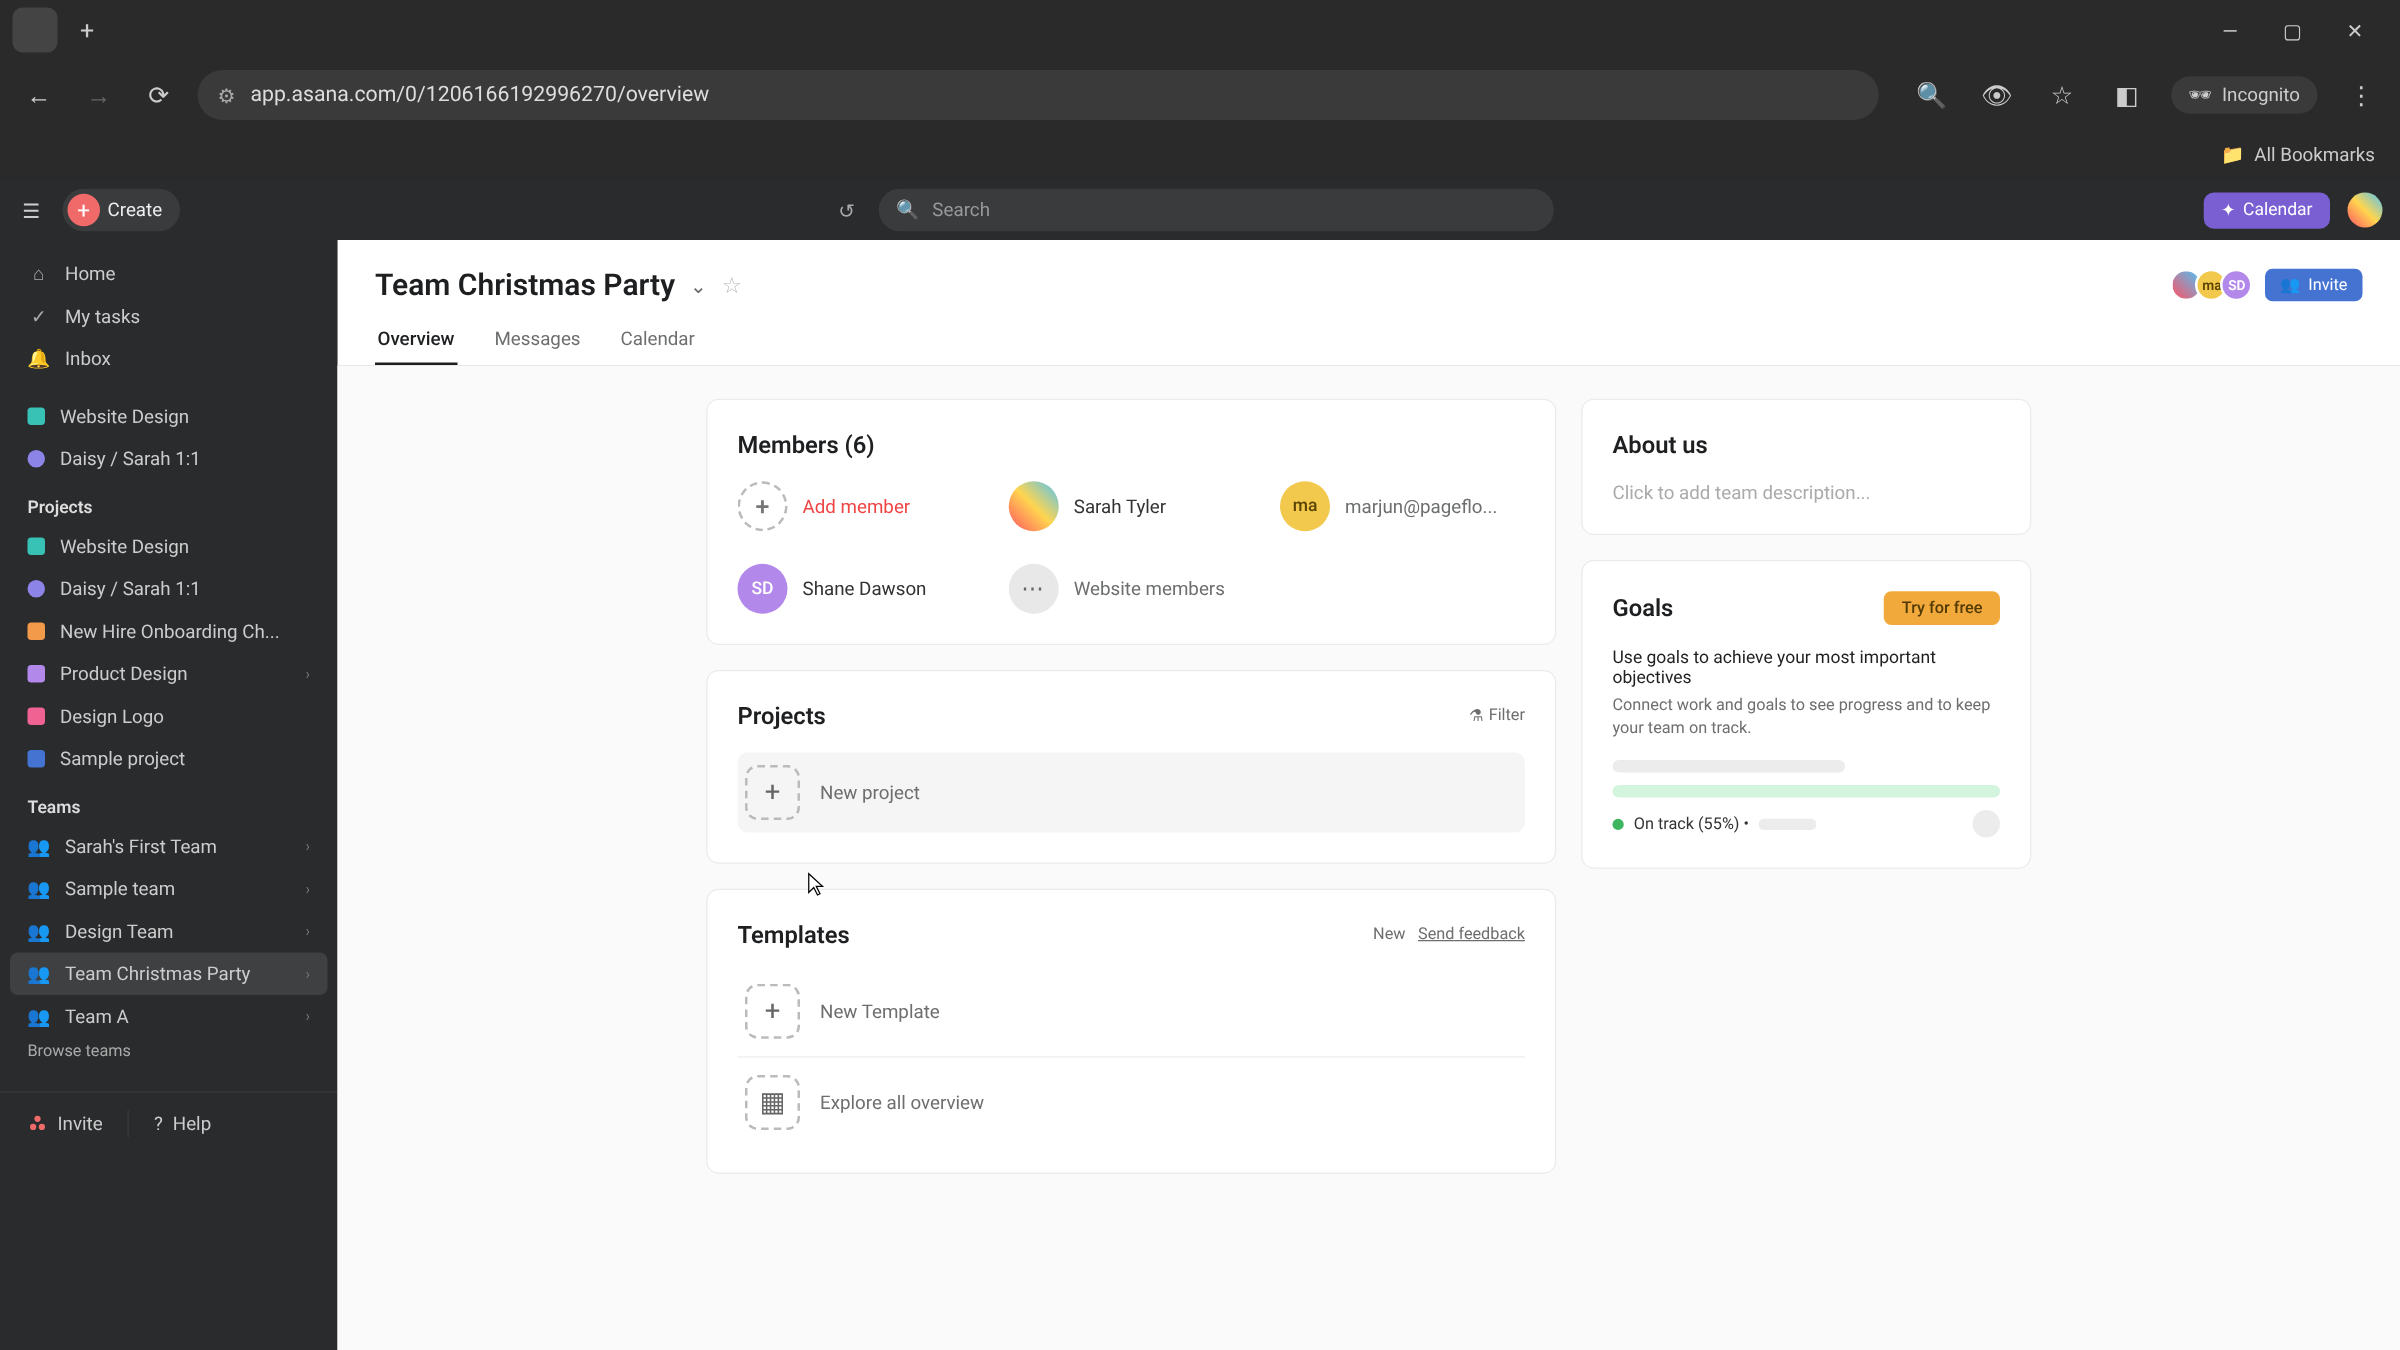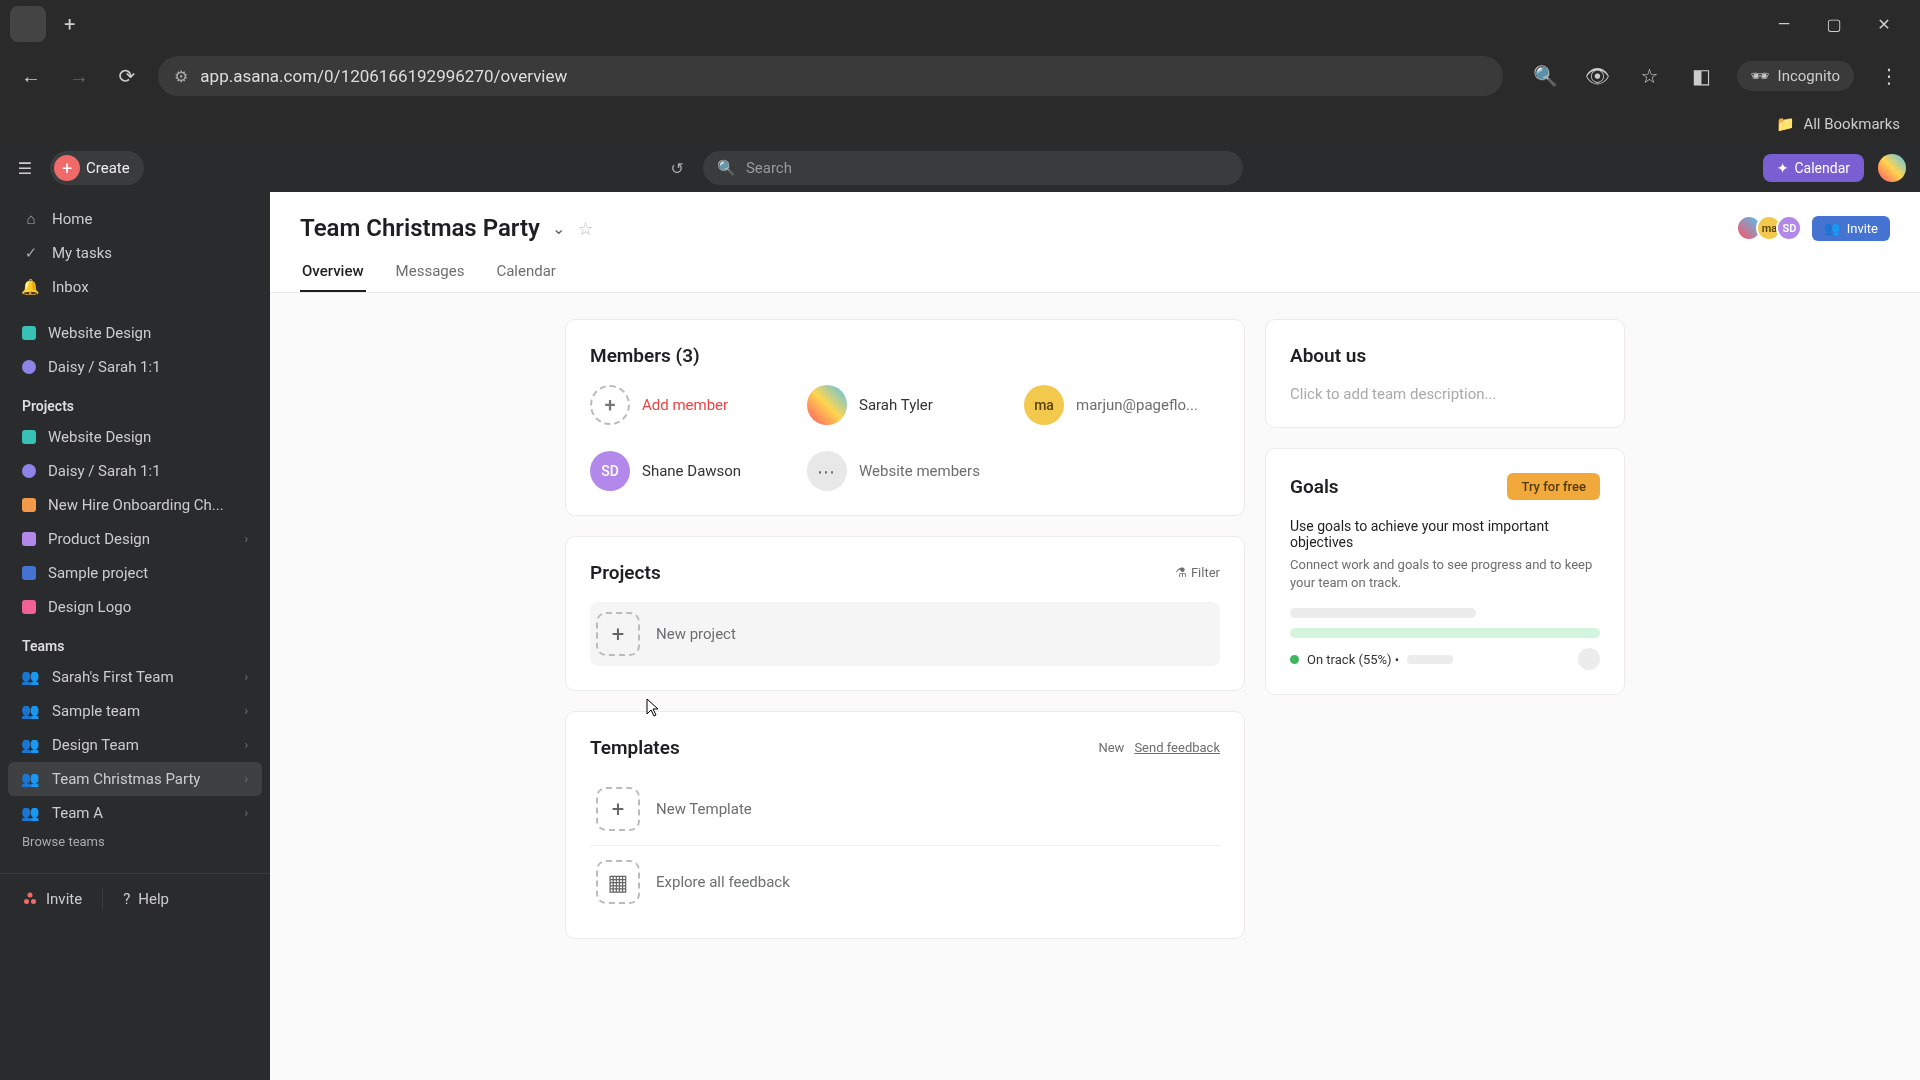"Members (3)" div.card-title { text: 3 -> 6 }
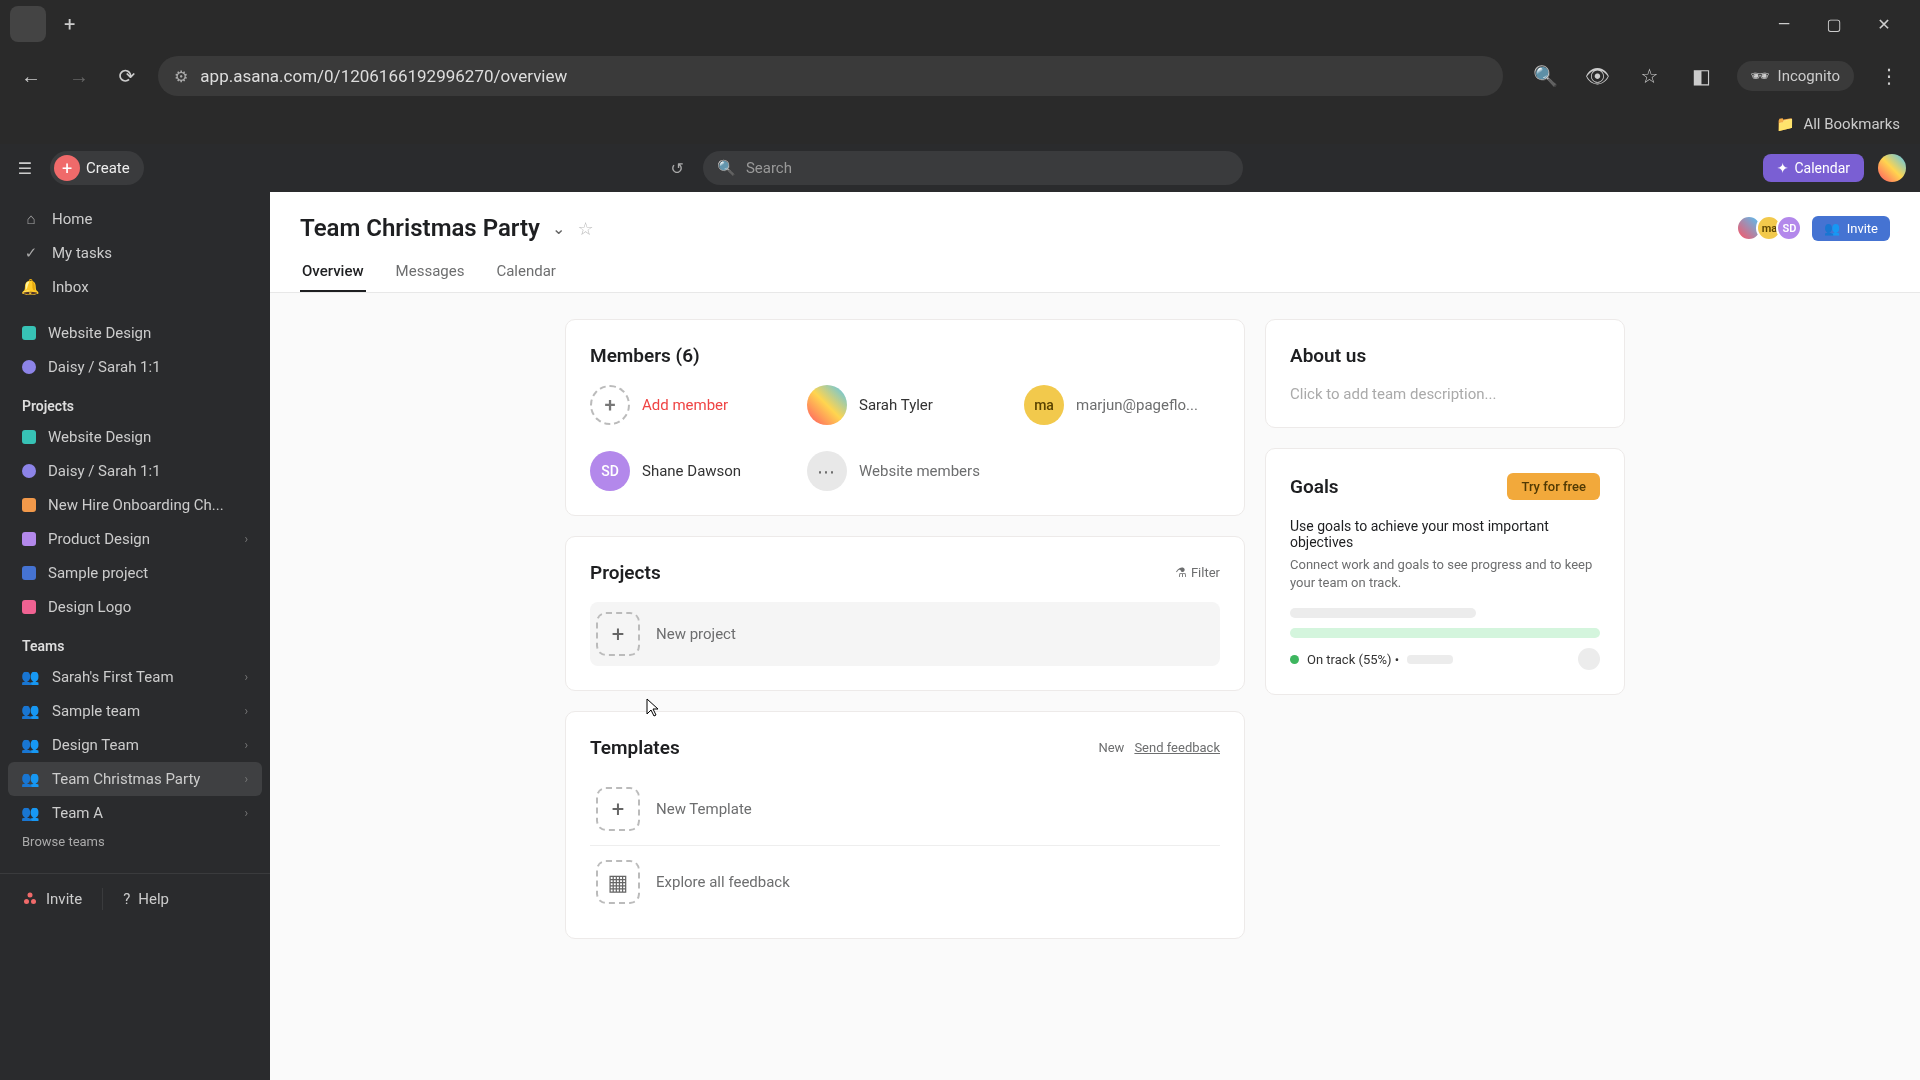"Sample project" div.side-item { order: before "Design Logo" -> after "Design Logo" }
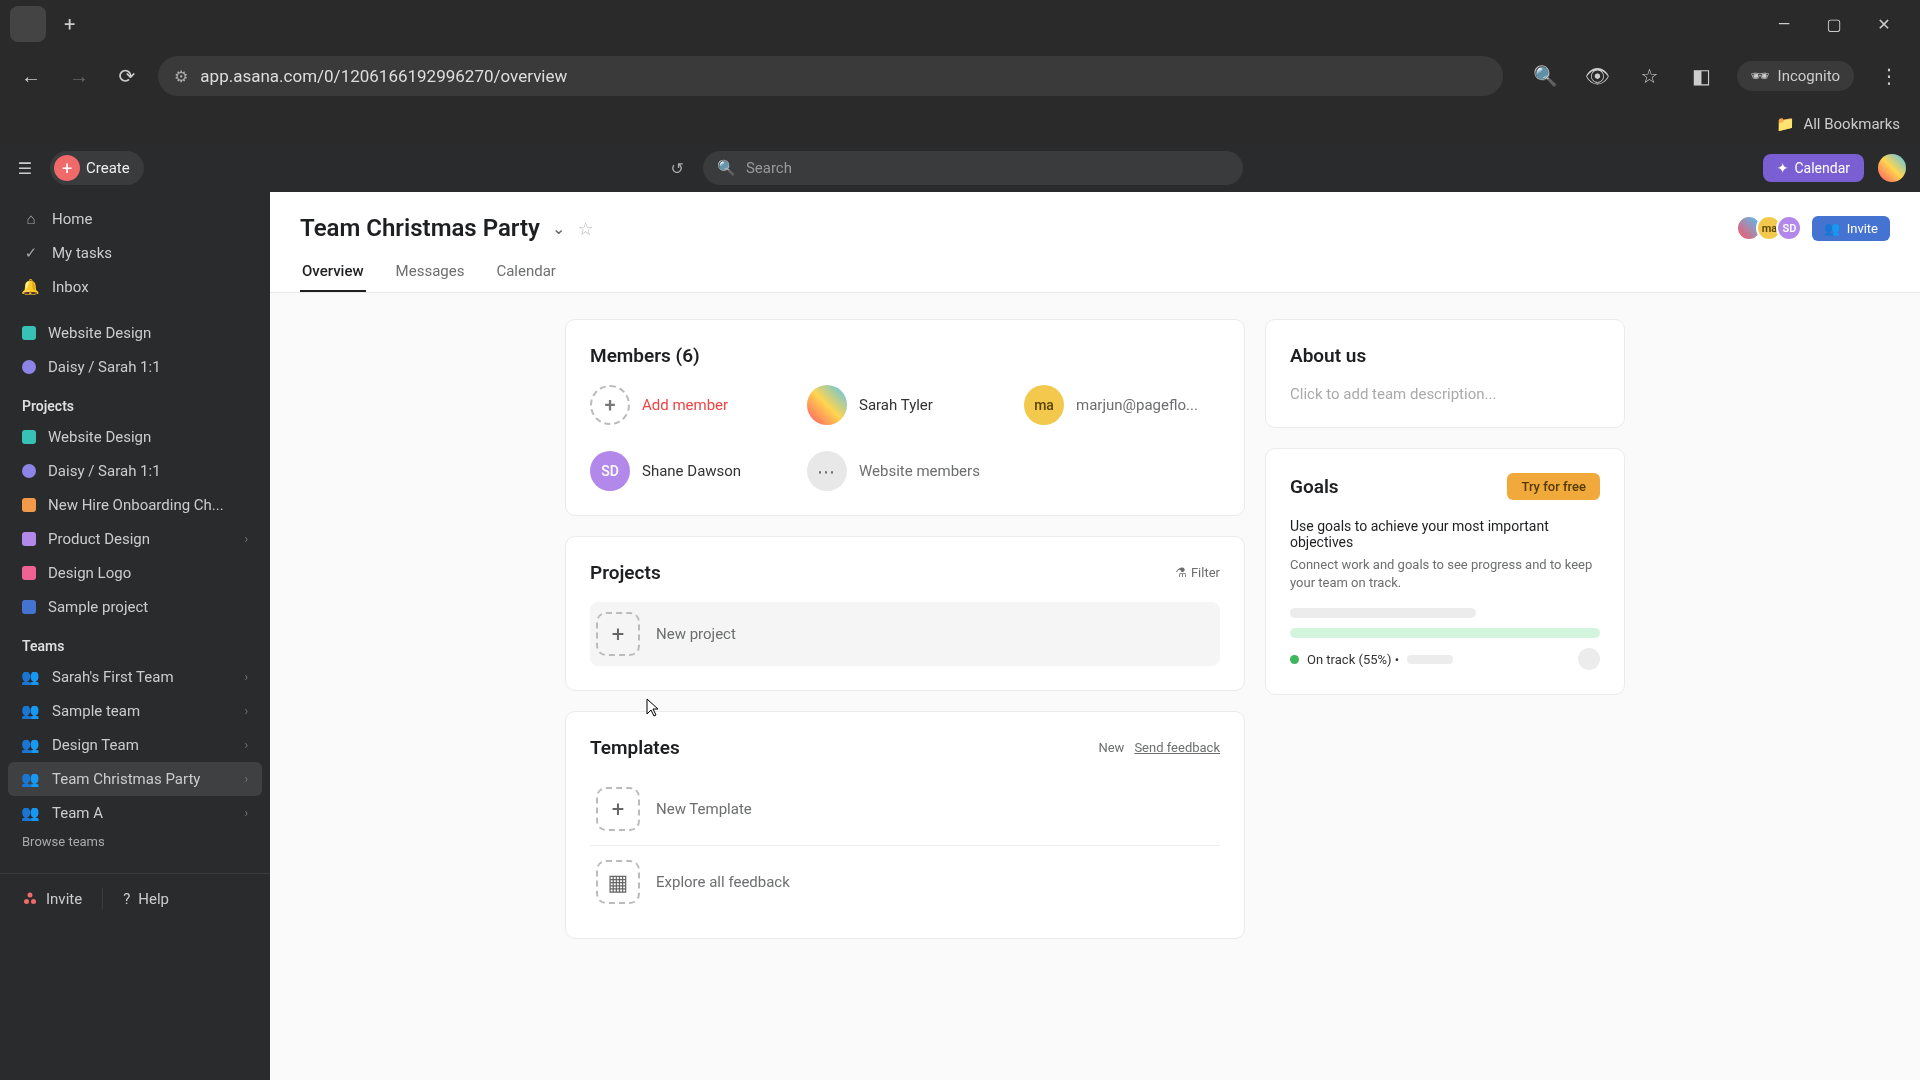"Explore all feedback" span.proj-label { text: feedback -> overview }
